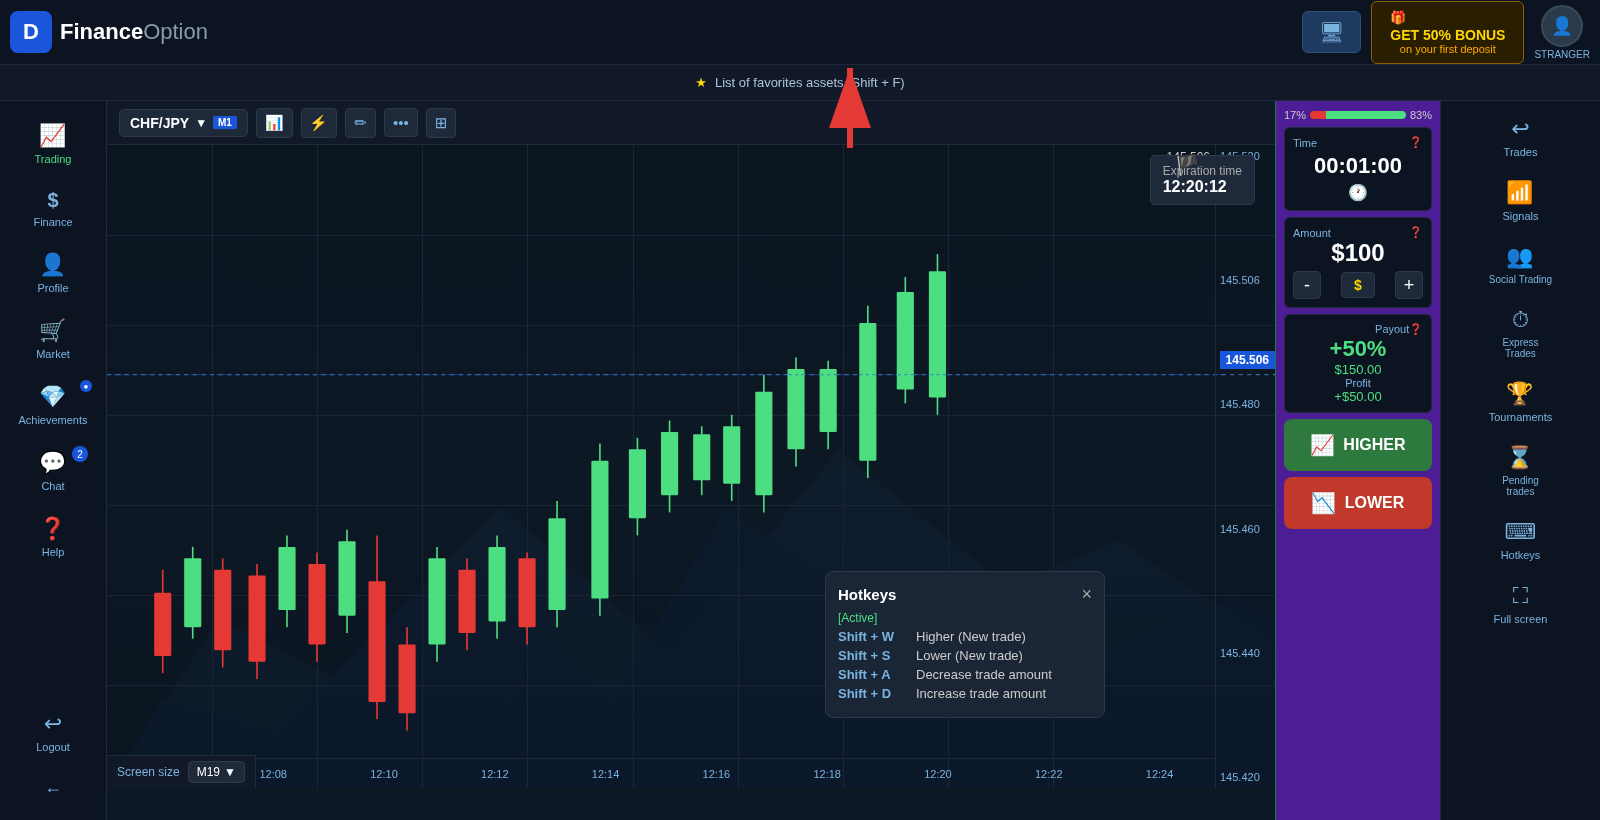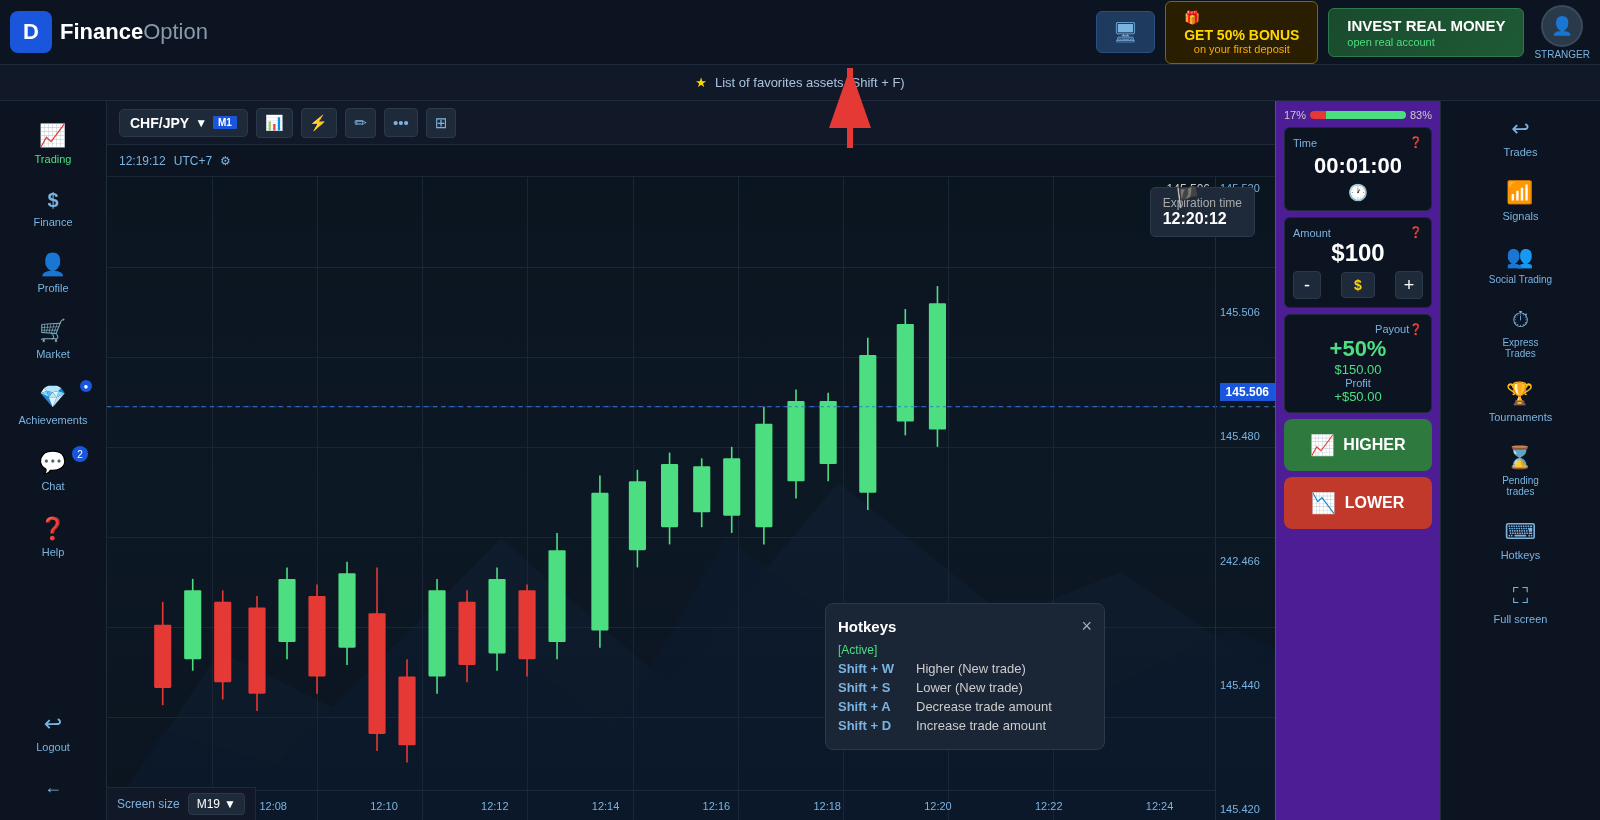"INVEST REAL MONEY" button.header-btn { html: <button> <div>INVEST REAL MONEY</div> <div>open real account</div> </button> -> none }
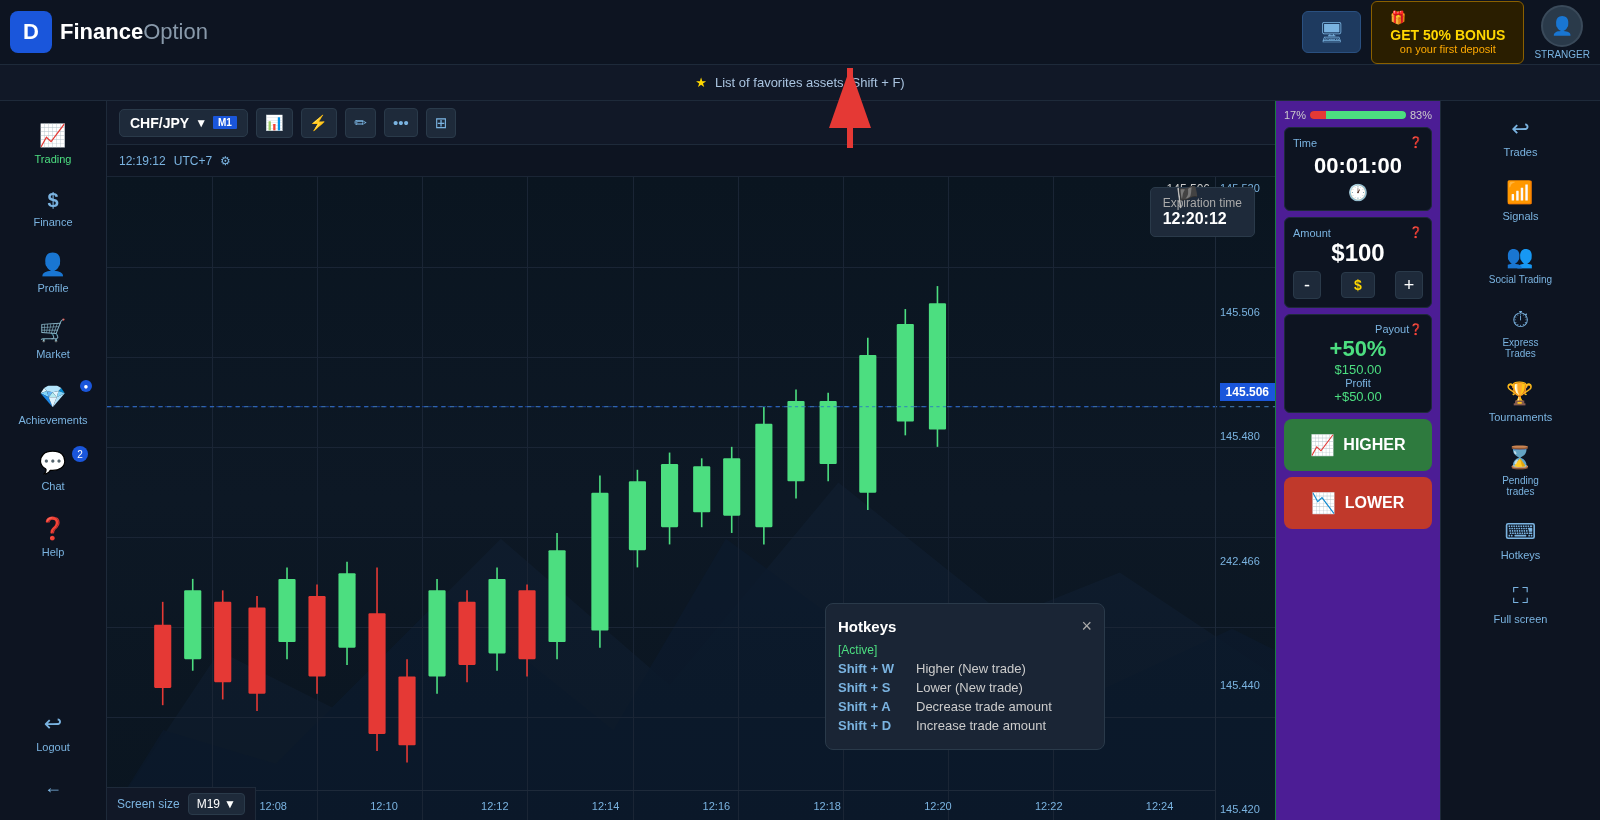"12:19:12" div.chart-time-info { html: <div> <span>12:19:12</span> <span>UTC+7</span> <span>⚙</span> </div> -> none }
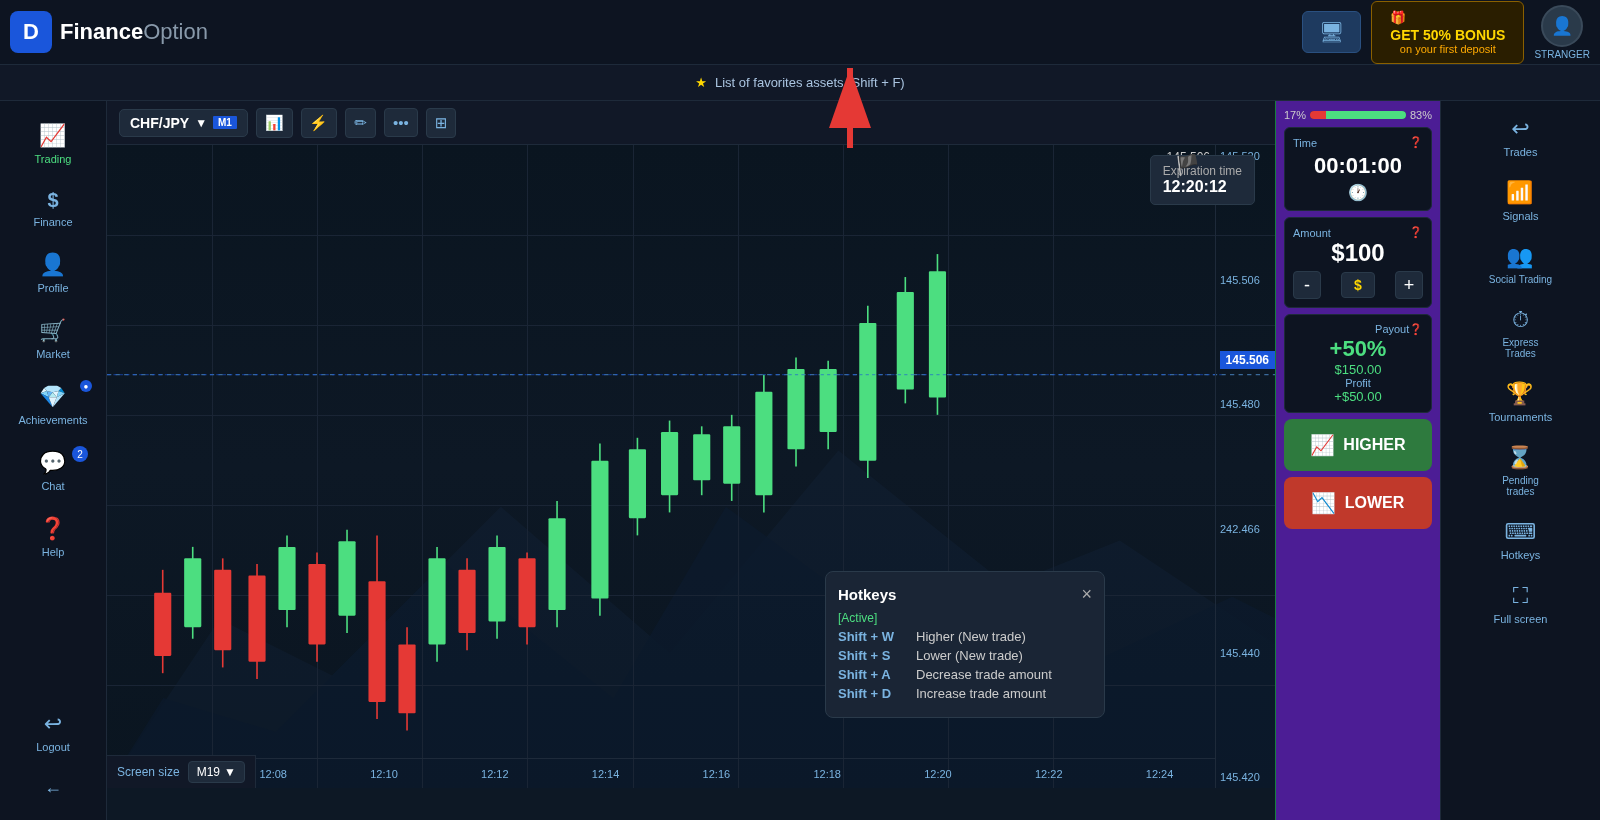"242.466" span { text: 242.466 -> 145.460 }
